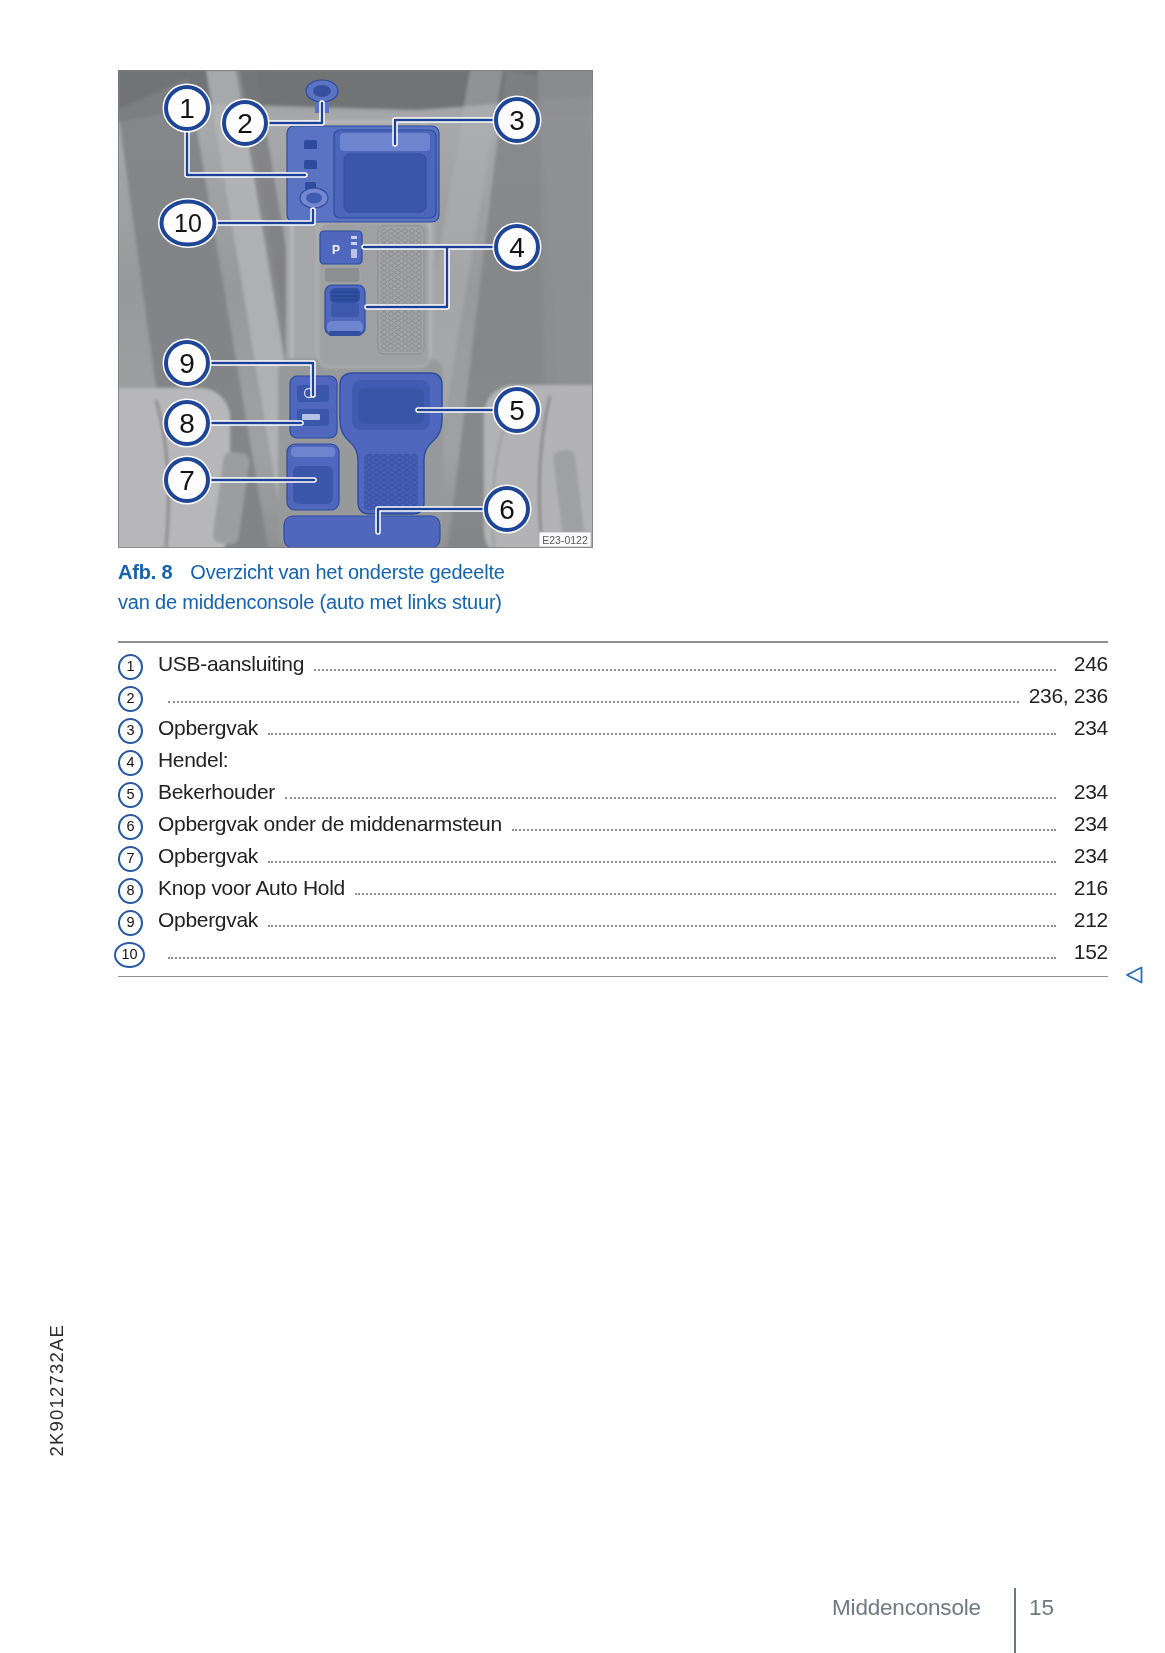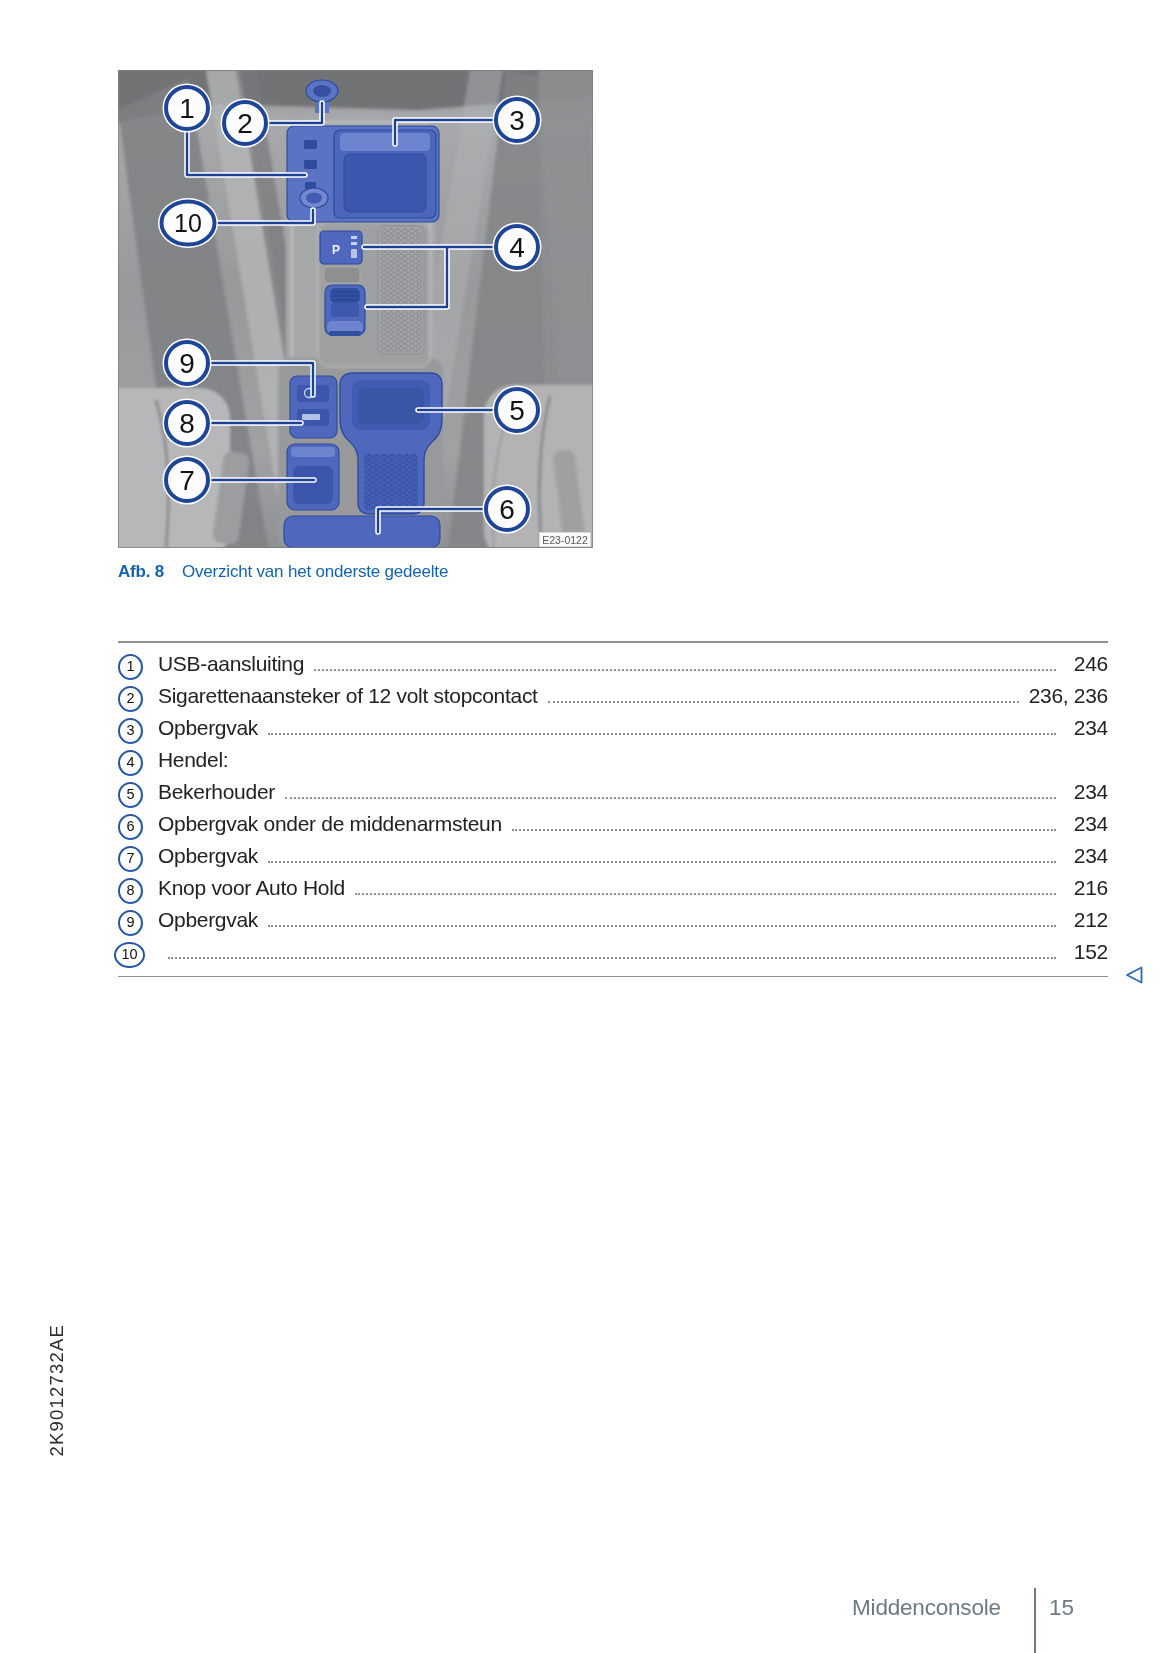"Afb. 8 Overzicht van het" .caption { font-size: 17px -> 20px }
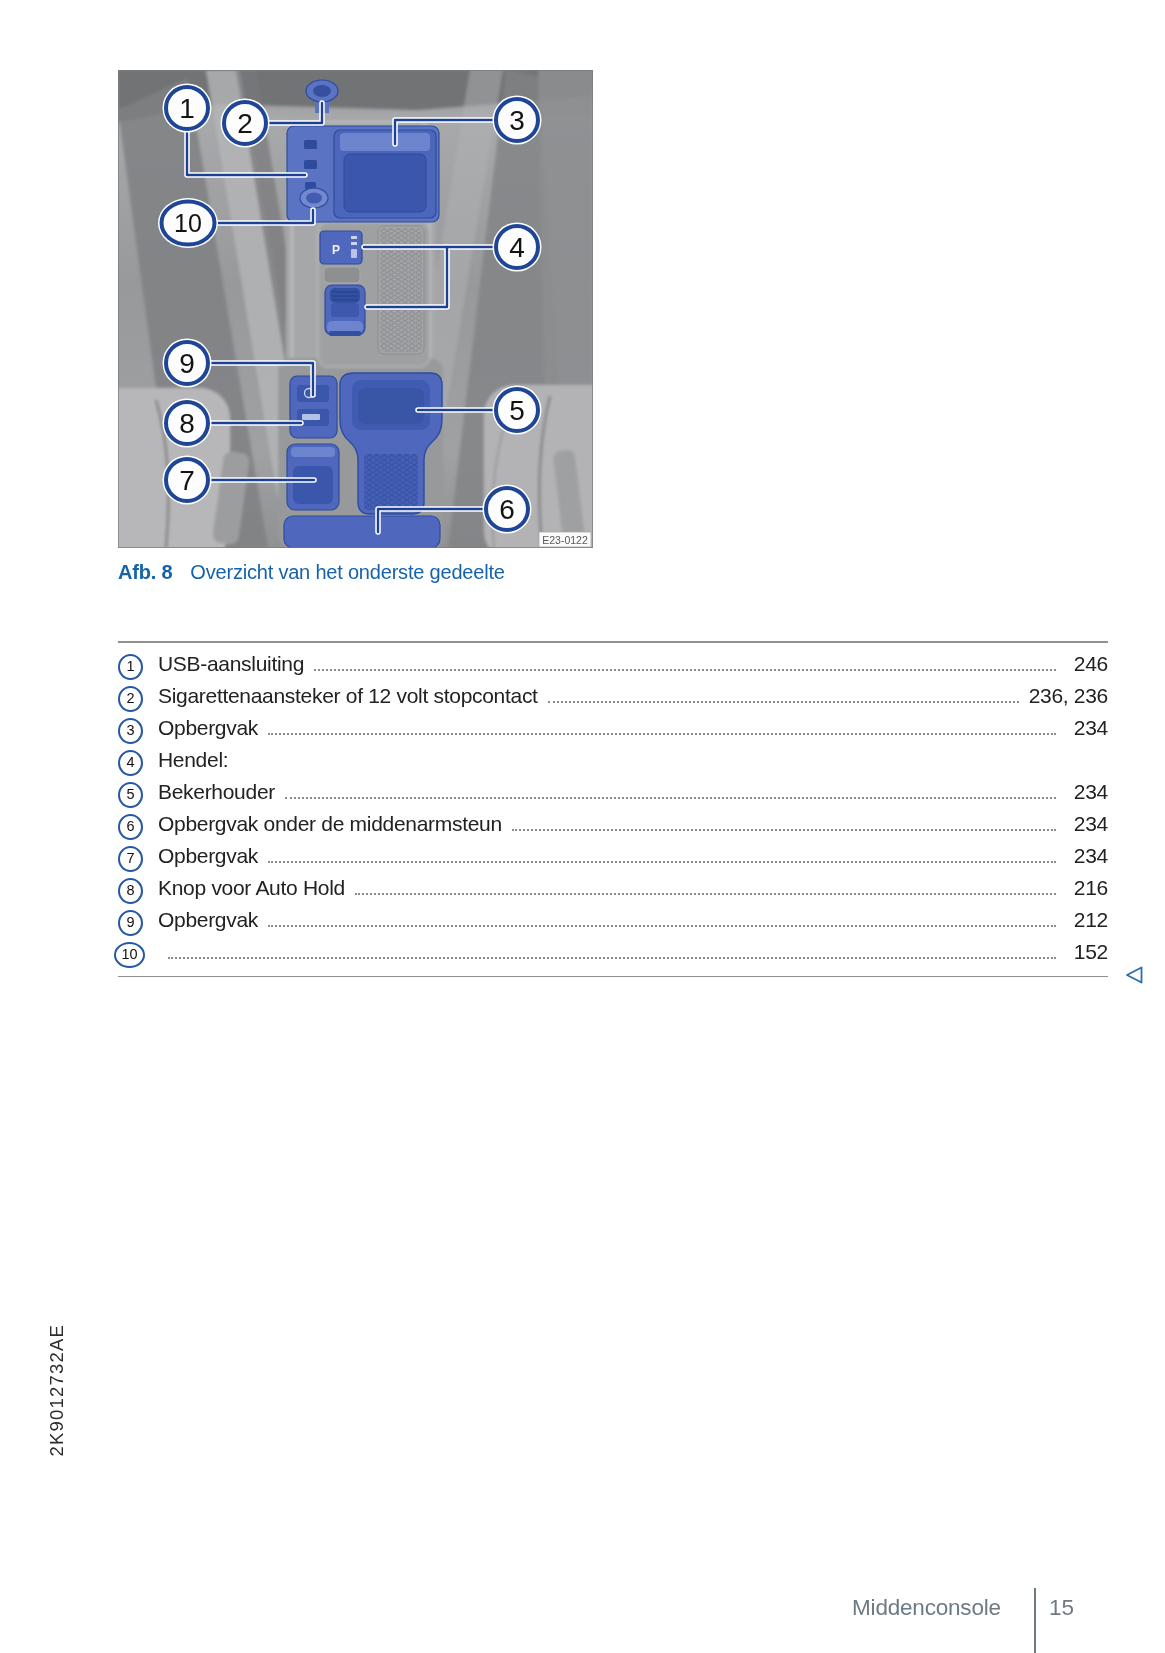"van de middenconsole (auto met" span { html: none -> <span>van de middenconsole (auto met links stuur)</span> }
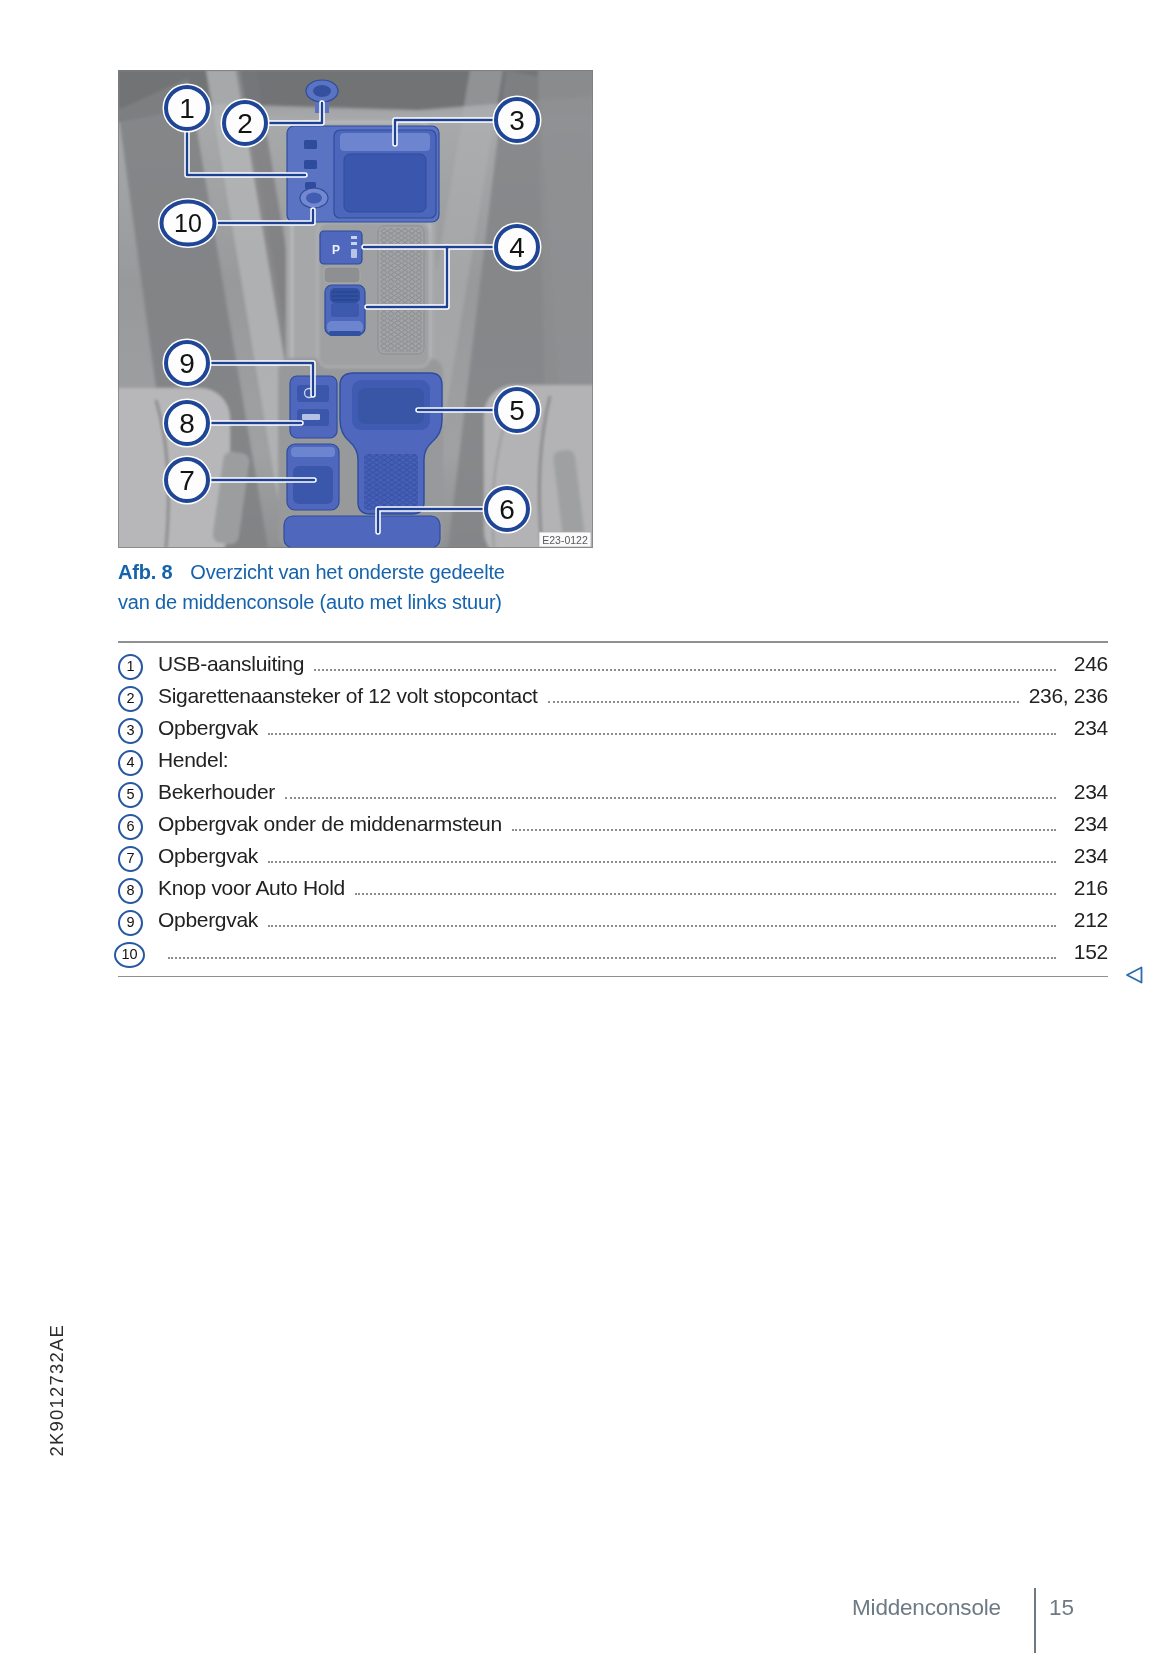"Sigarettenaansteker of 12 volt" span.label { html: <span>Sigarettenaansteker of 12 volt stopcontact</span> -> none }
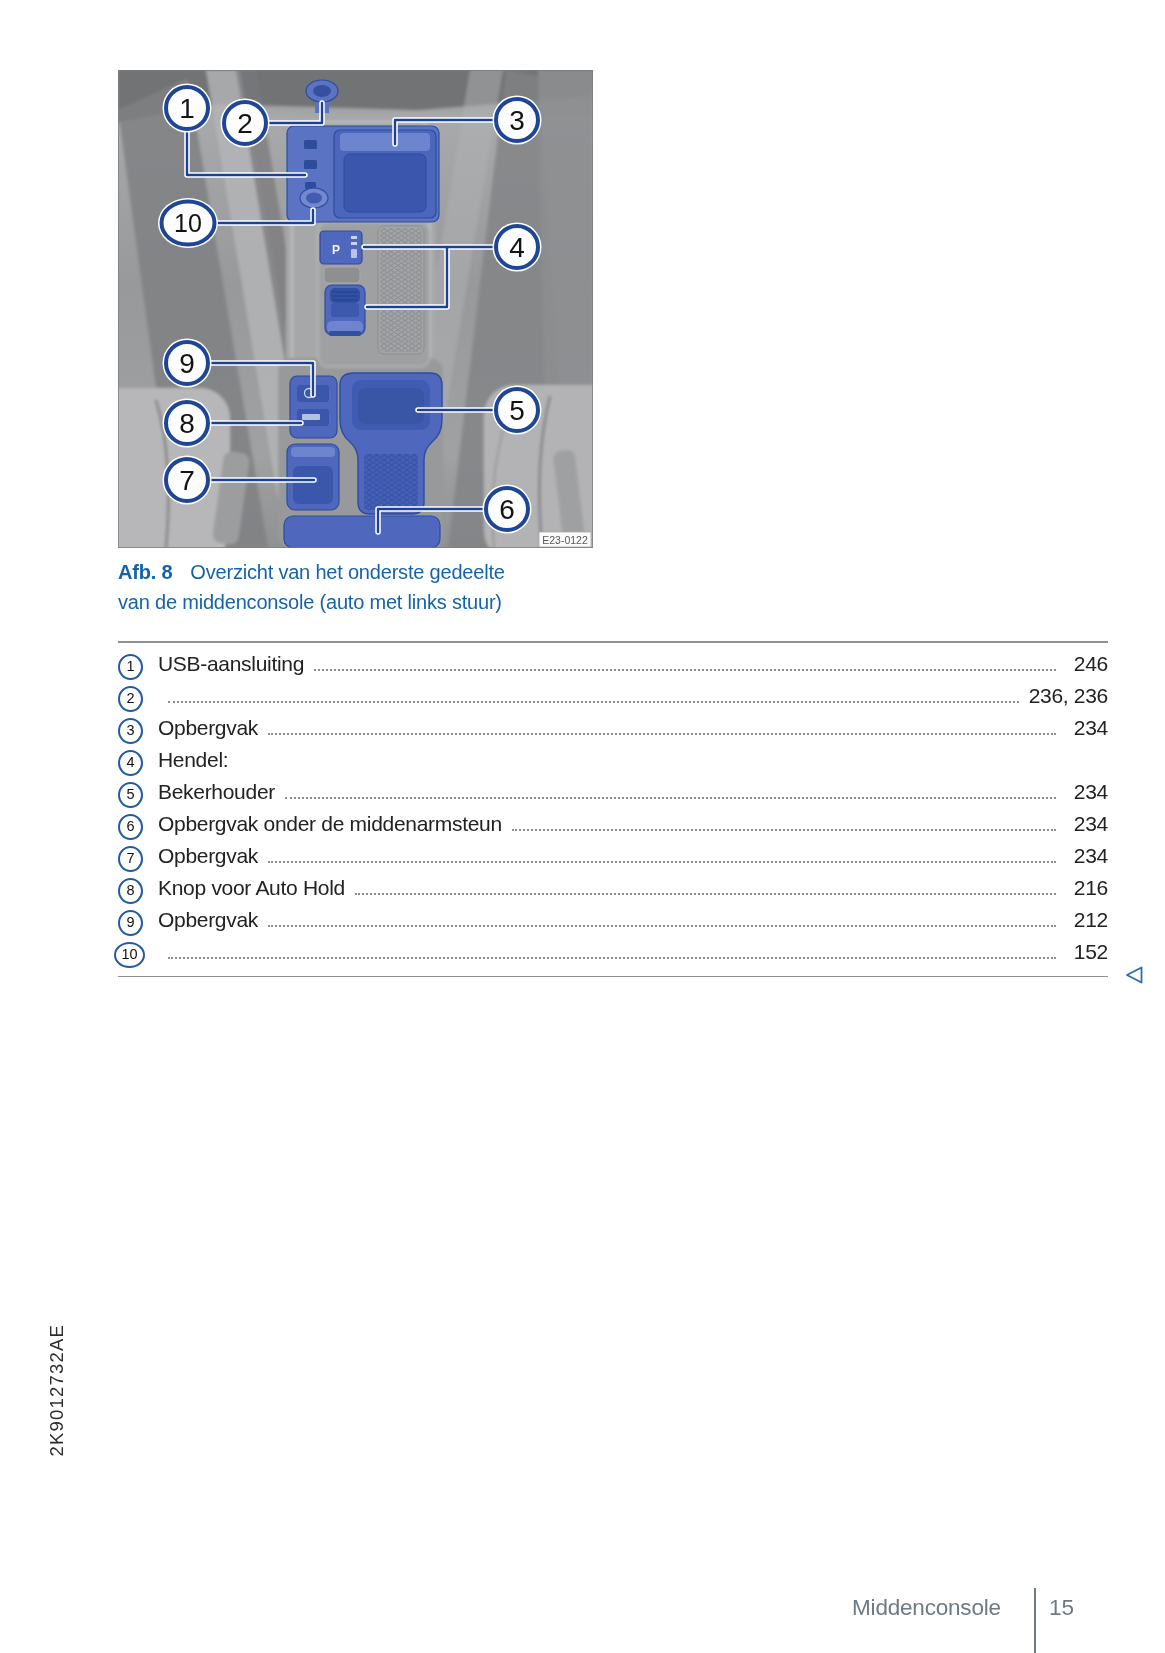"Middenconsole" .footer { right: 88px -> 108px }
